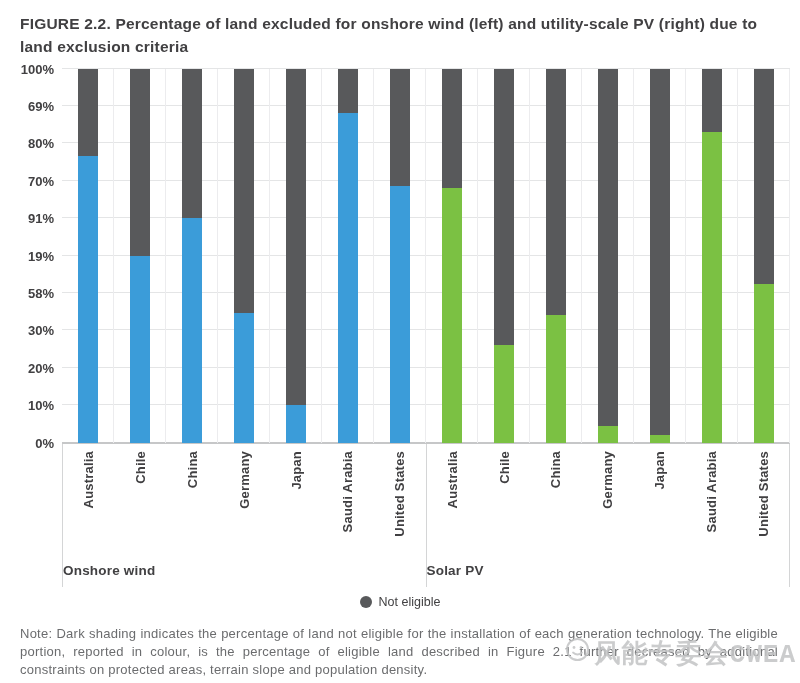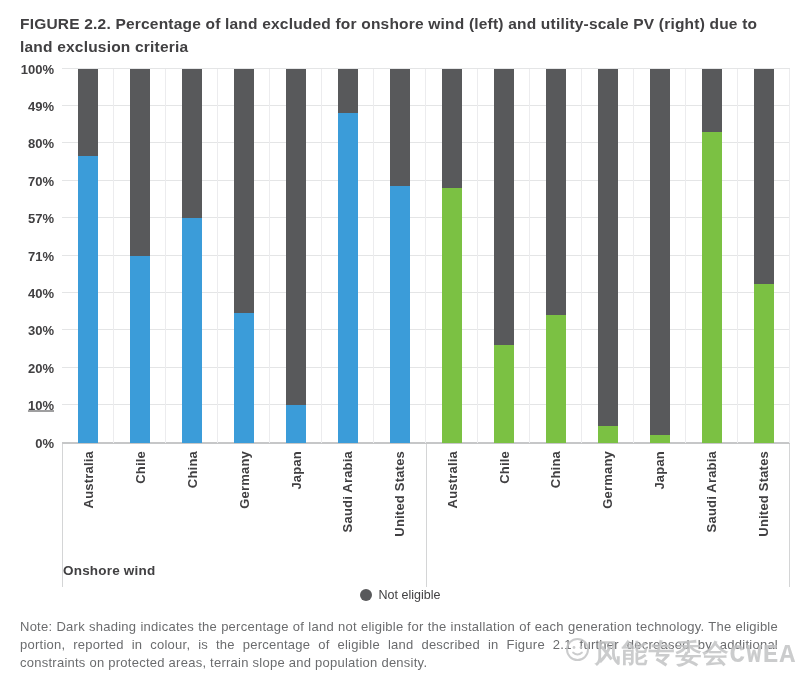"49%" span.y-tick { text: 49% -> 69% }
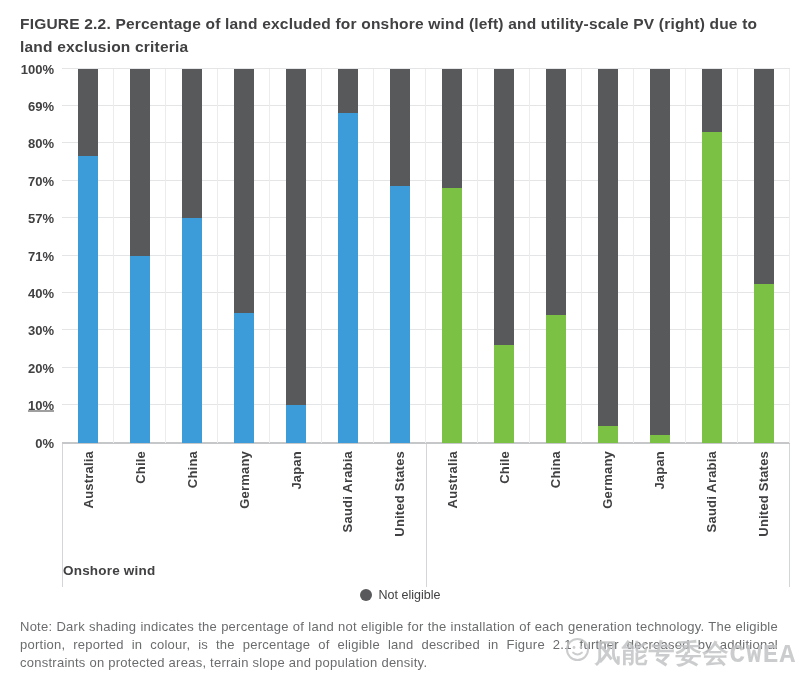"57%" span.y-tick { text: 57% -> 91% }
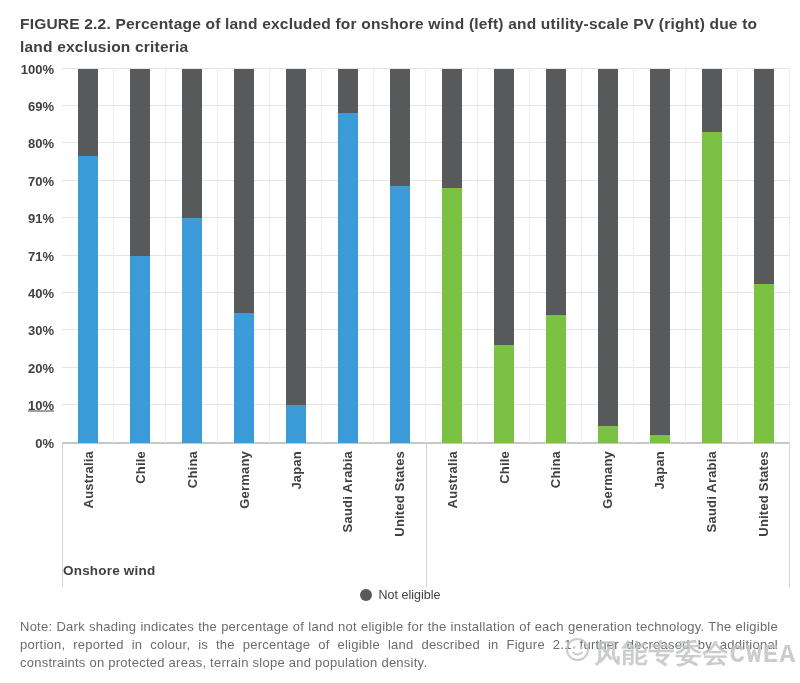"71%" span.y-tick { text: 71% -> 19% }
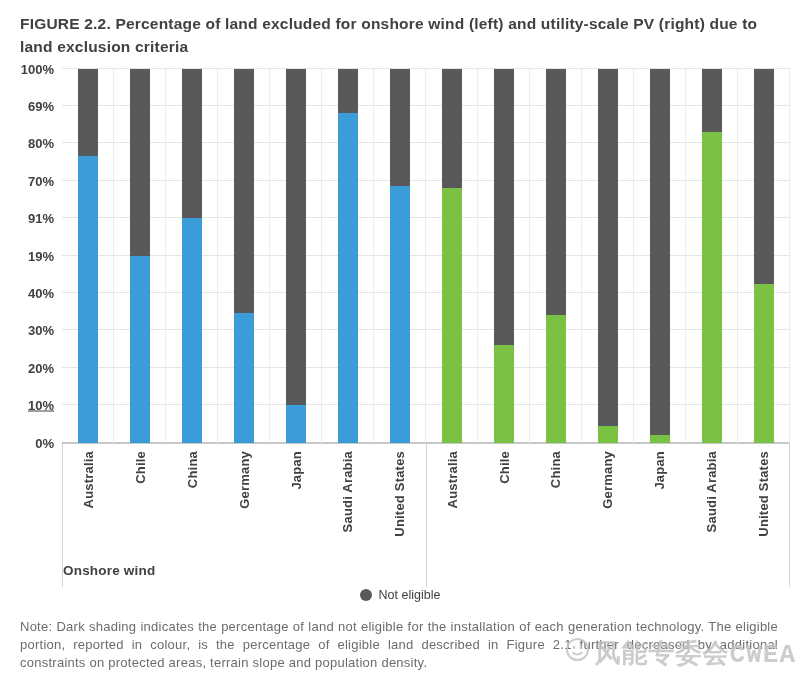"40%" span.y-tick { text: 40% -> 58% }
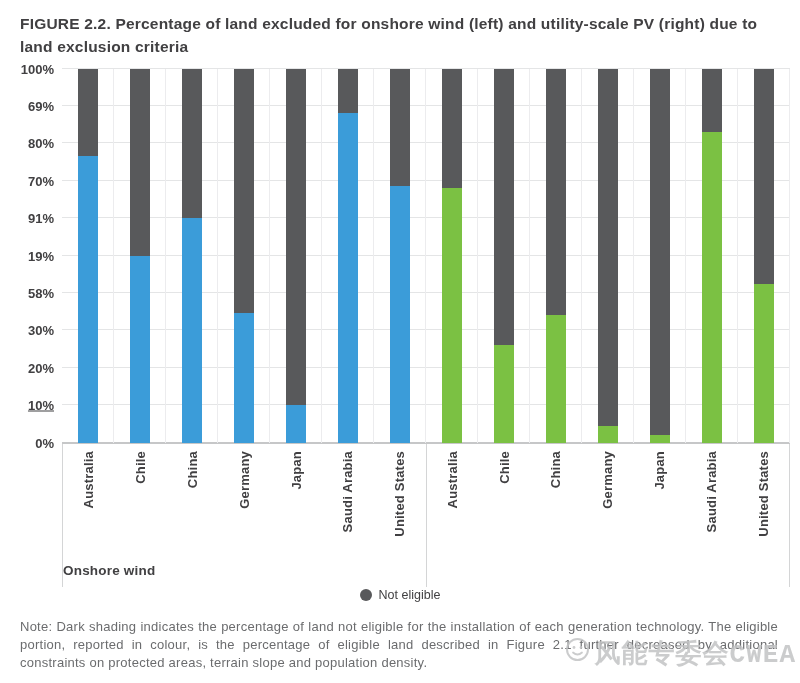"10%" span.y-tick { text-decoration: underline -> none }
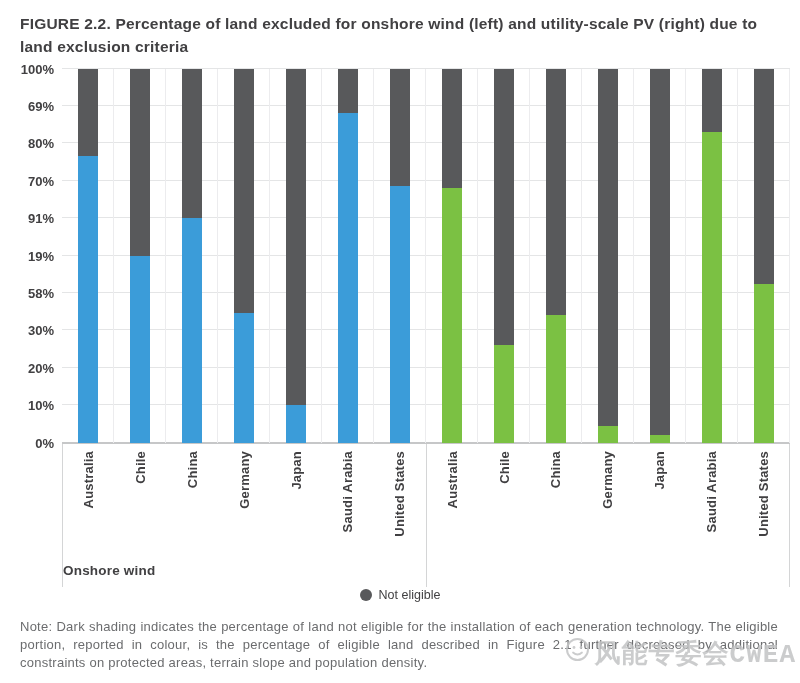"Solar PV" div.group-title { html: none -> <div>Solar PV</div> }
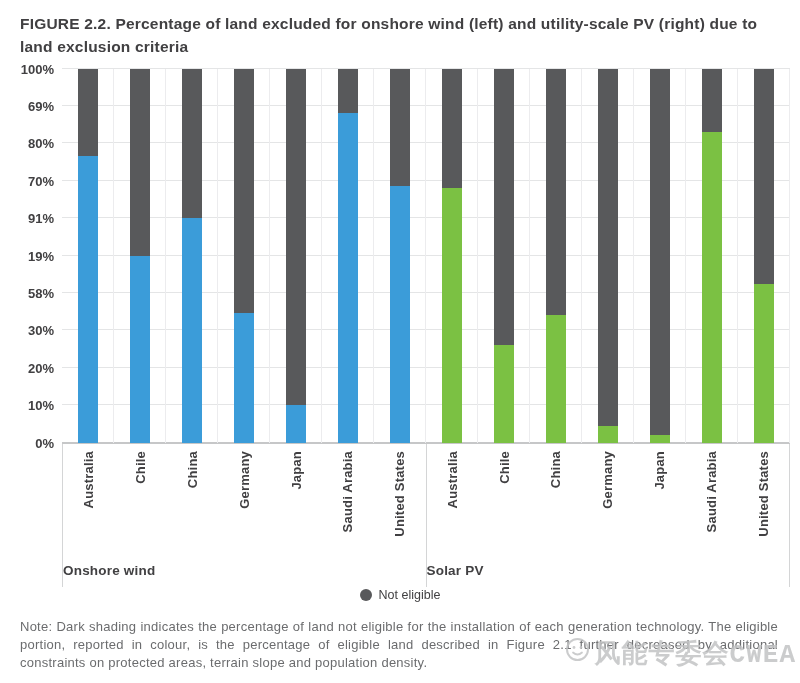"Not eligible" .legend { margin-top: none -> 7px }
